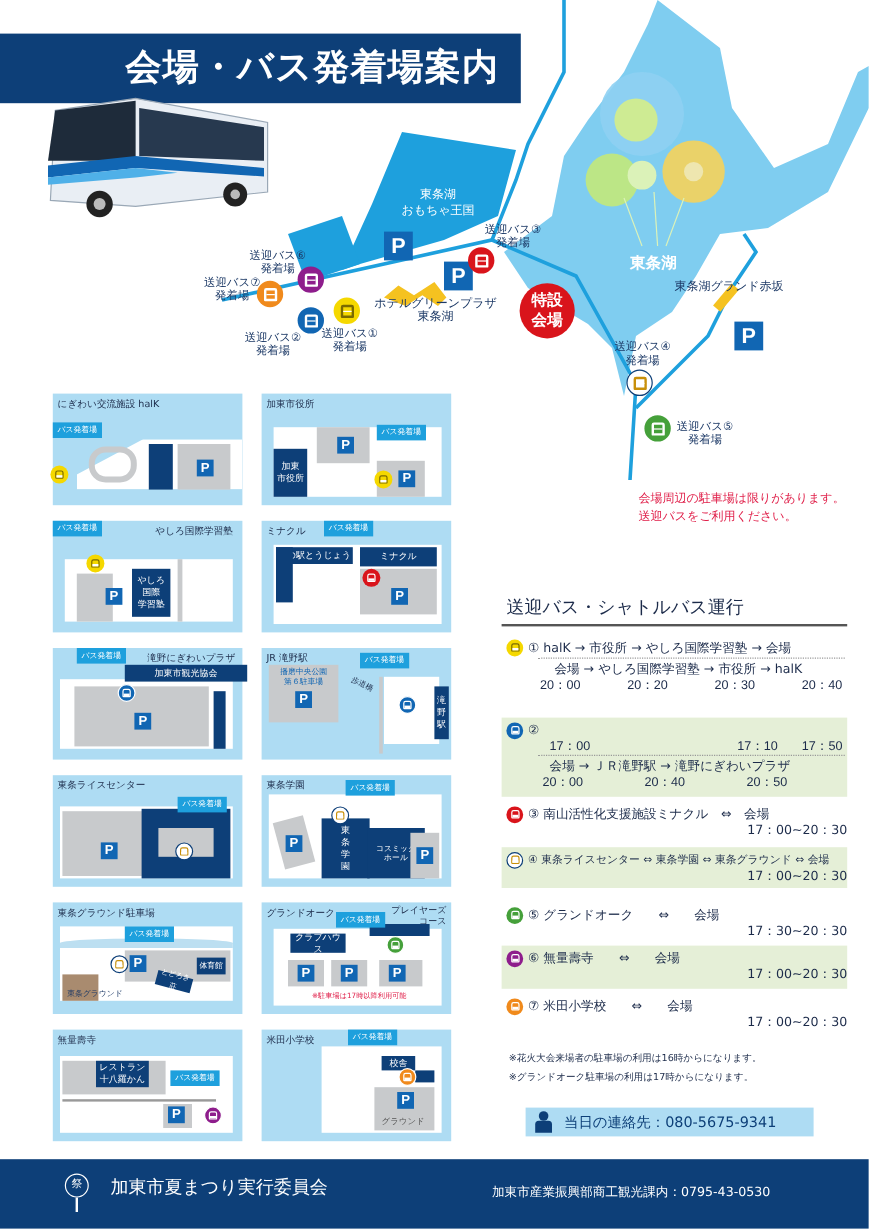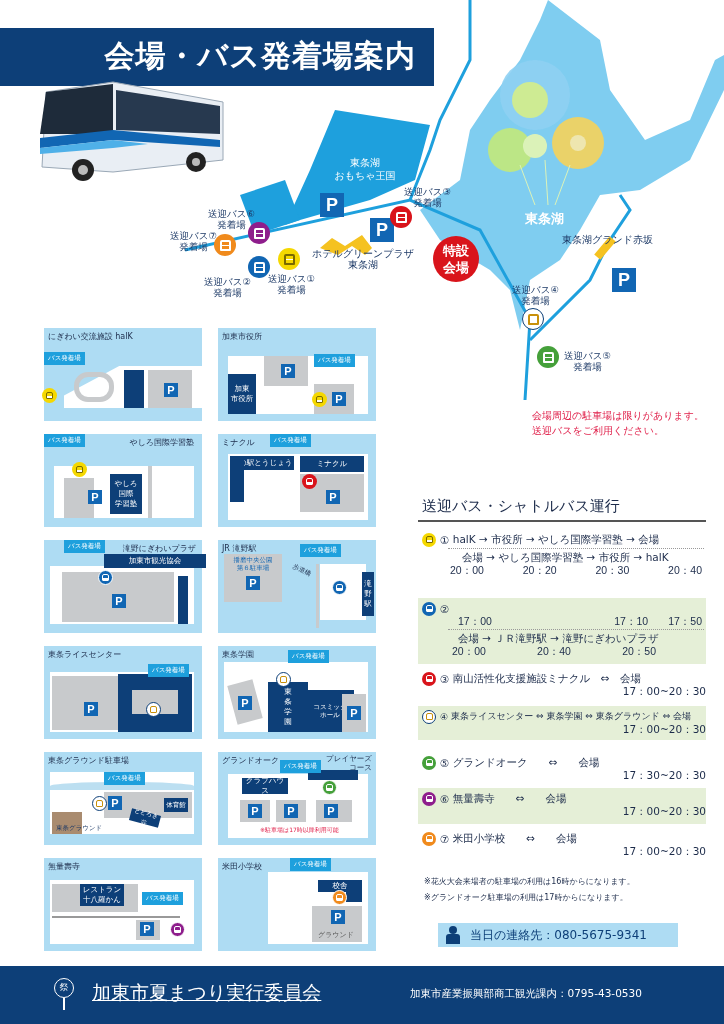"校舎" div.bldg { width: 44px -> 28px }
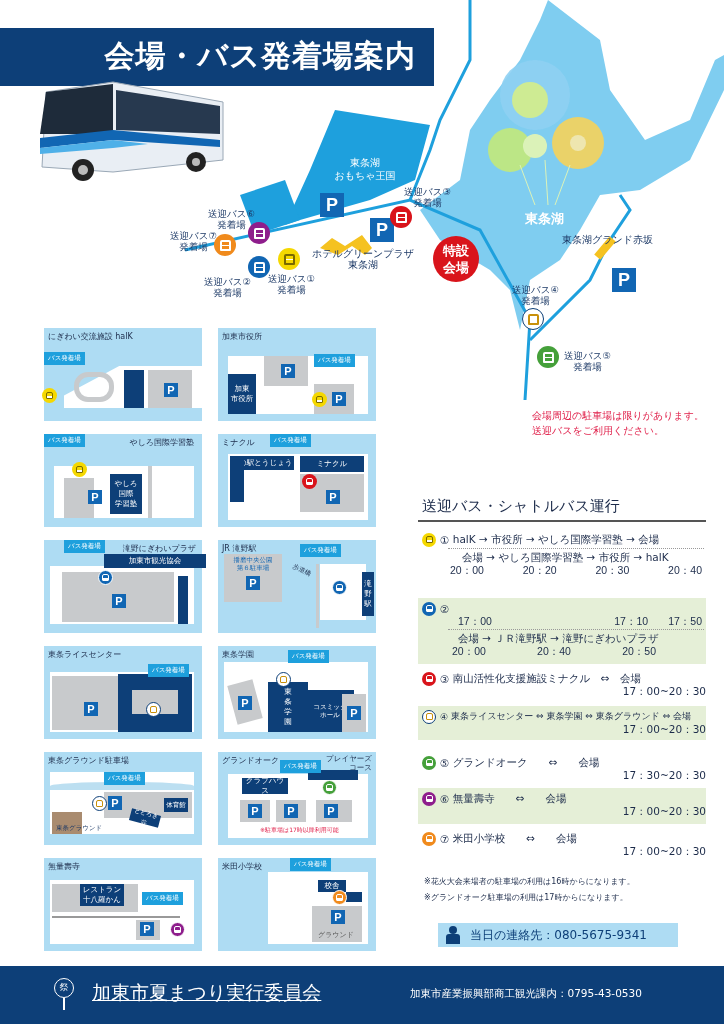"加東市夏まつり実行委員会" .footer-org { font-size: 19px -> 15px; text-decoration: underline -> none }
